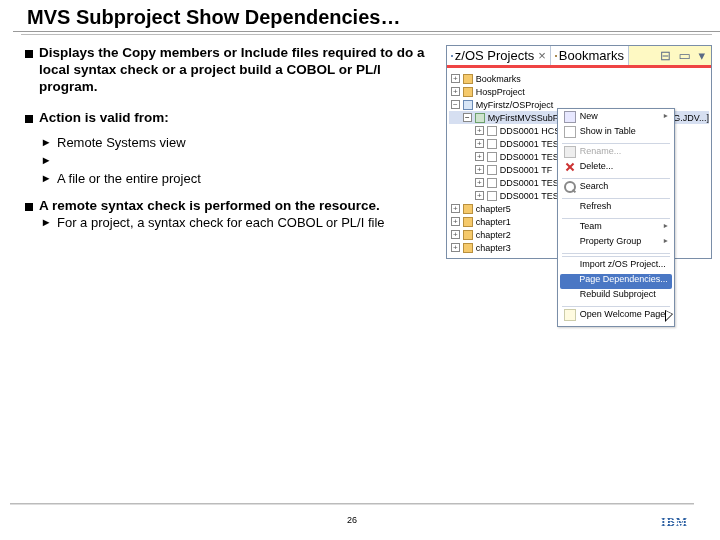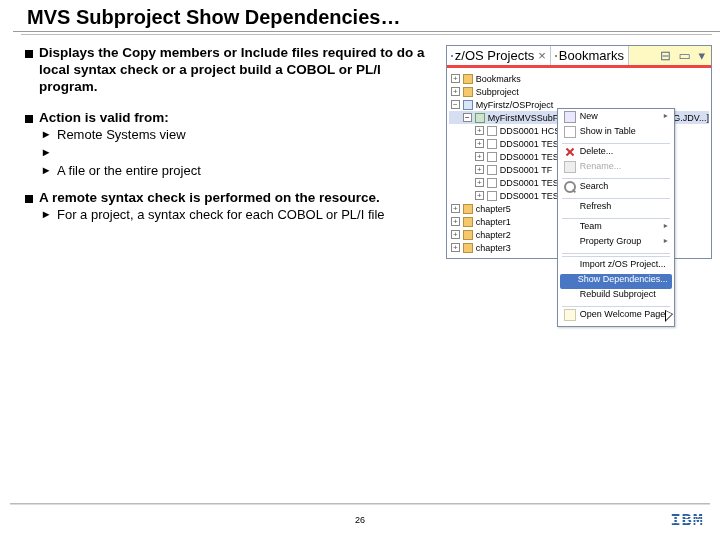"Subproject" span.node-text { text: Subproject -> HospProject }
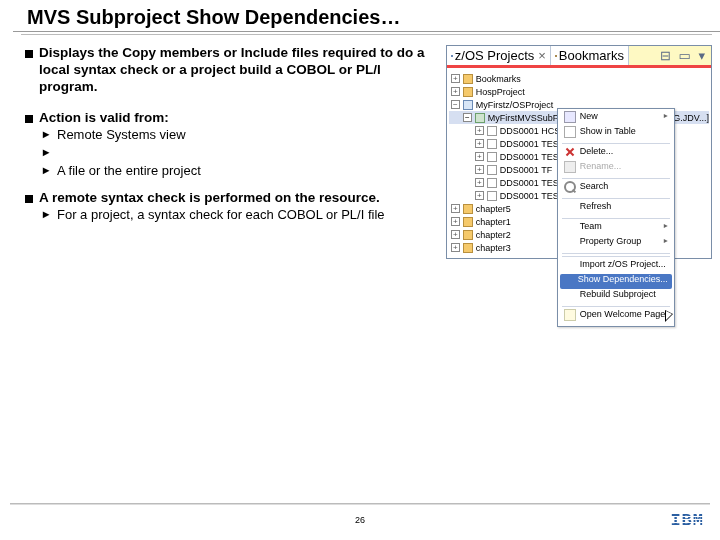"Action is valid from:" div.bul { margin-bottom: 0 -> 8px }
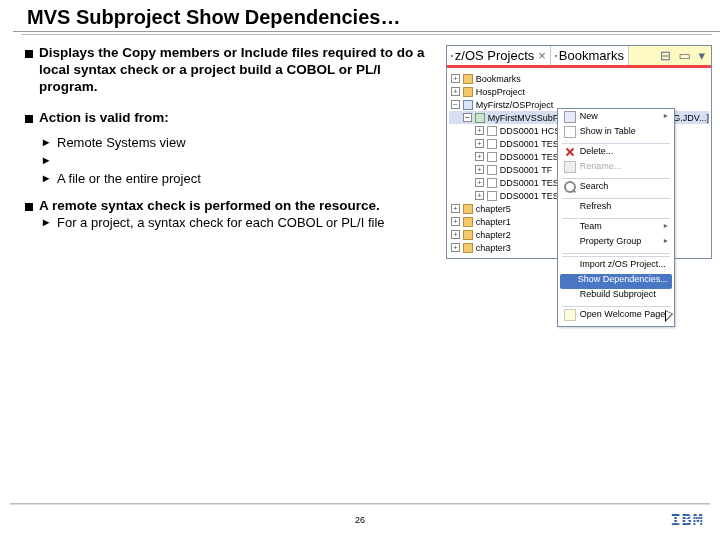"Delete..." div.mrow { order: before "Rename..." -> after "Rename..." }
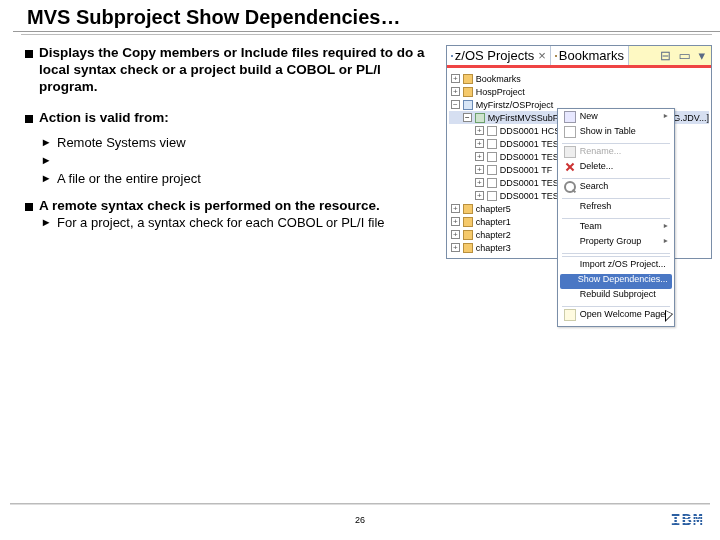"Show Dependencies..." span.mtxt { text: Show -> Page }
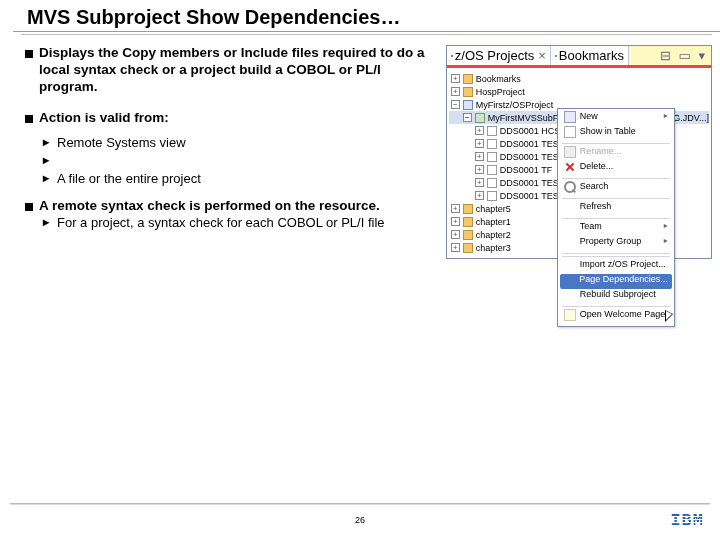"26" .footer { right: 10px -> 26px }
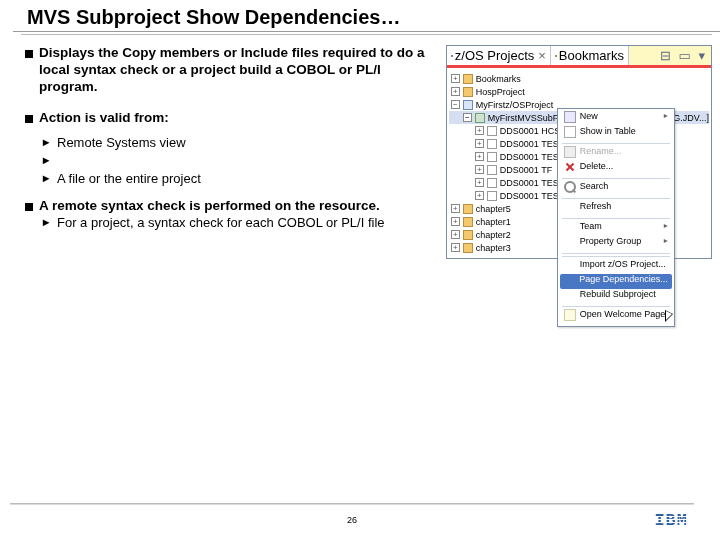"IBM" .ibm { font-family: Liberation Mono, monospace -> Liberation Serif, serif; font-size: 17px -> 12px }
